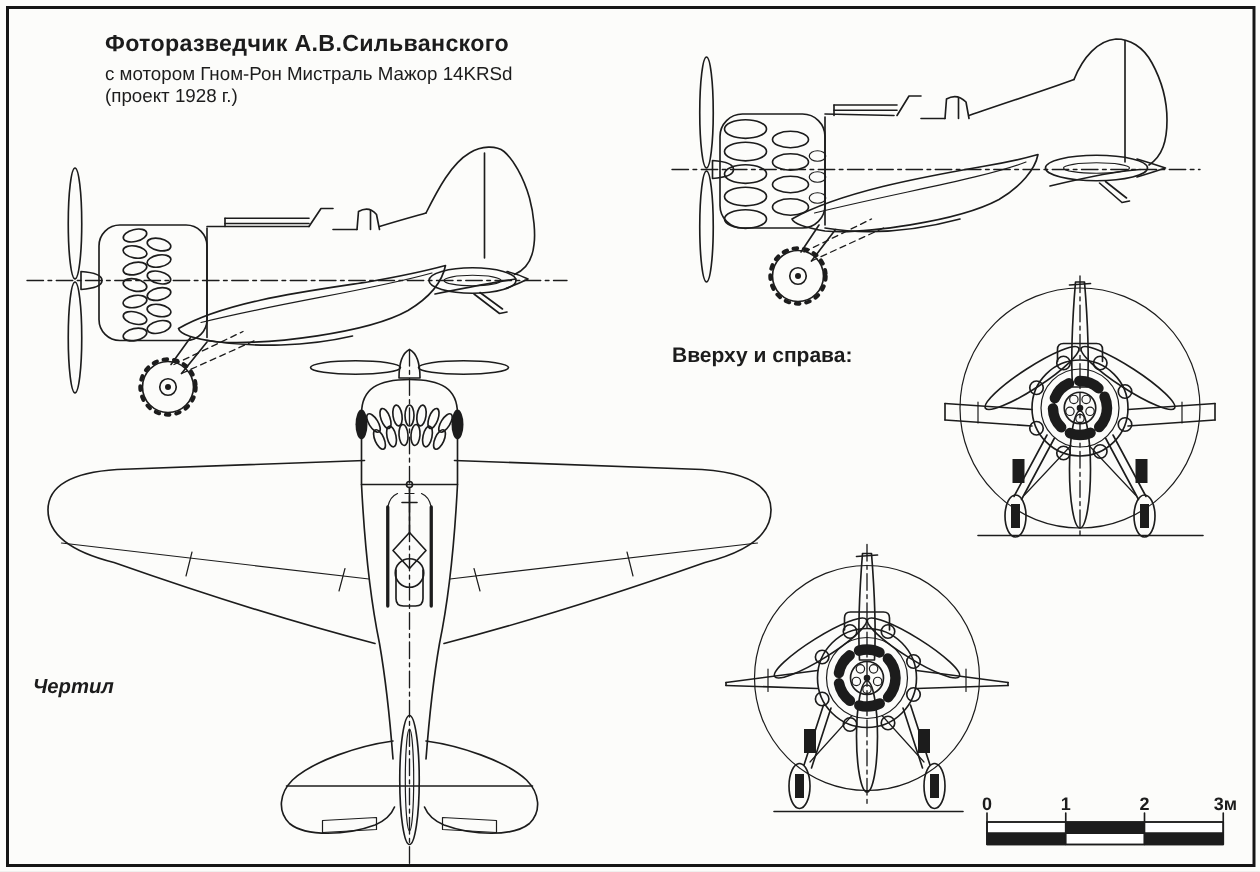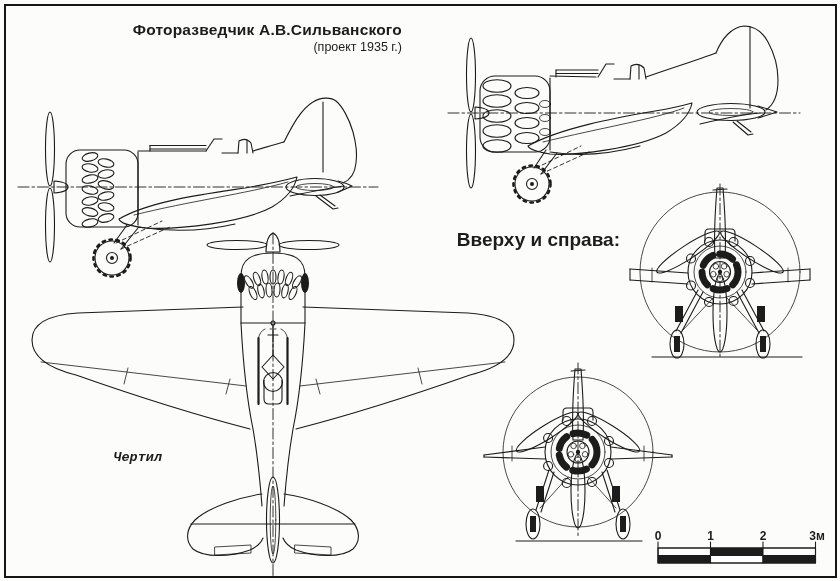"Фоторазведчик А.В.Сильванского" .tblock { text-align: right -> left }
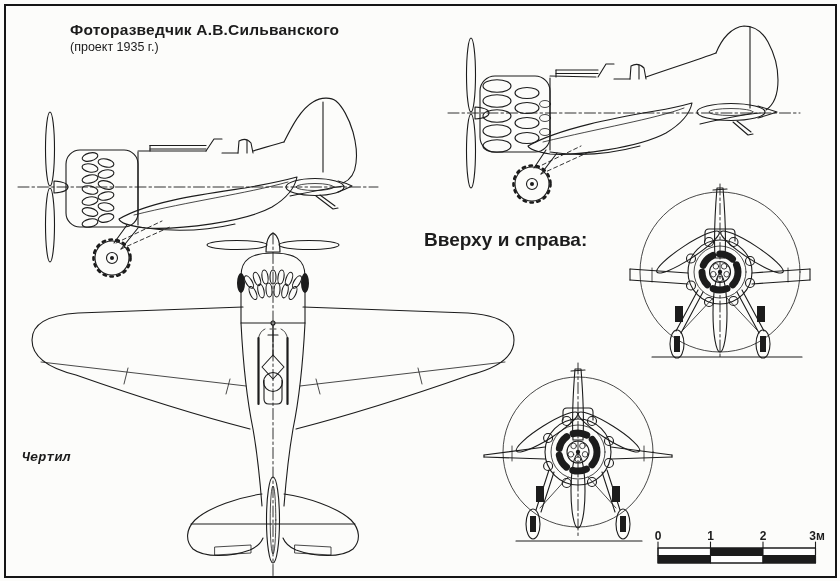"с мотором Гном-Рон Мистраль Мажор" div.t2 { html: none -> <div>с мотором Гном-Рон Мистраль Мажор 14KRSd</div> }
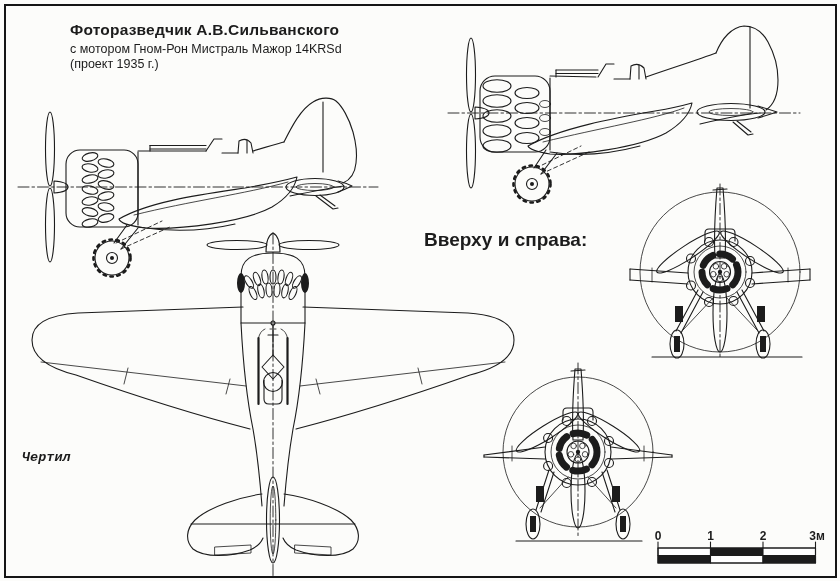"(проект 1935 г.)" div.t3 { text: 1935 -> 1928 }
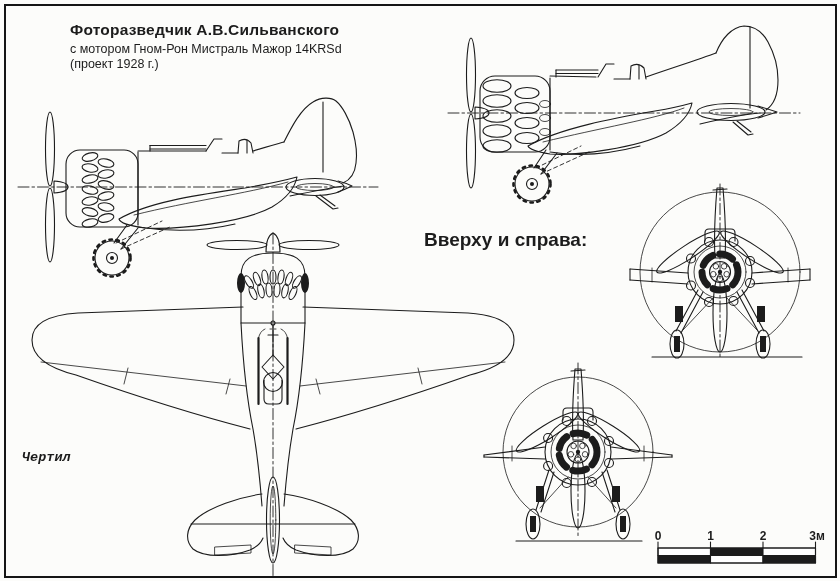"Вверху и справа:" #annotation-block { font-size: 19px -> 14px; left: 424px -> 448px }
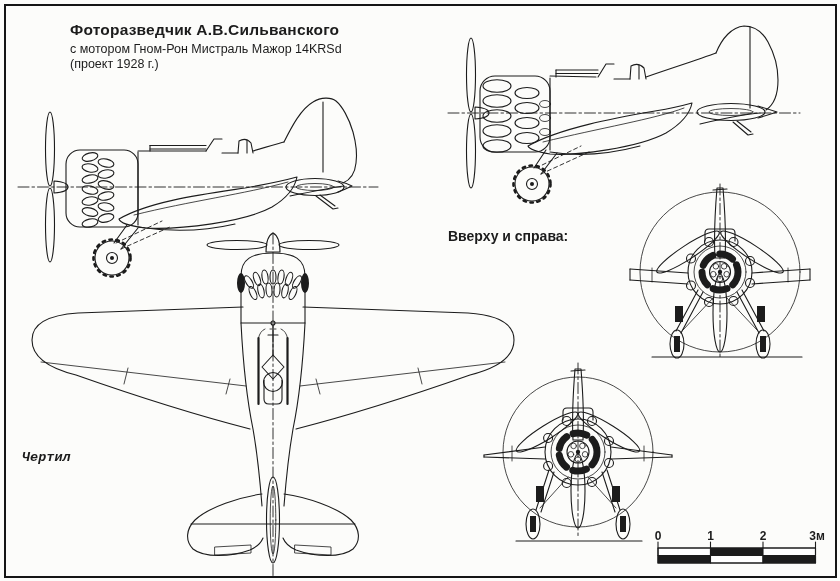"Чертил" #credit-block { font-family: Liberation Mono, monospace -> none }
